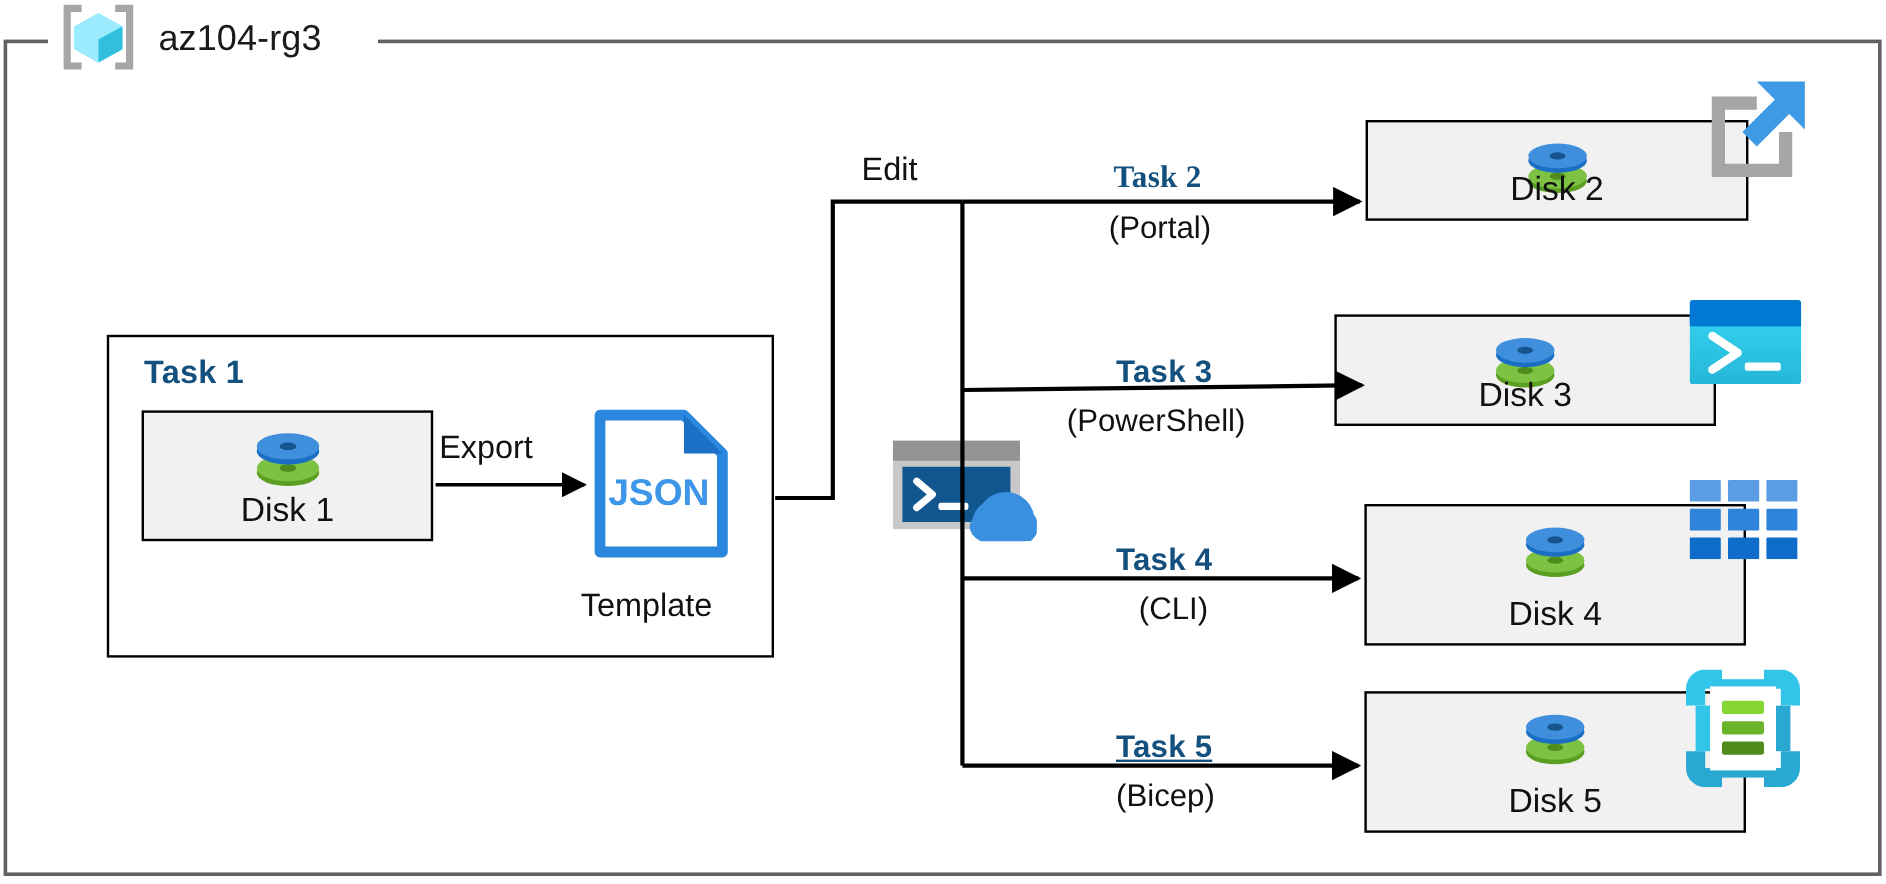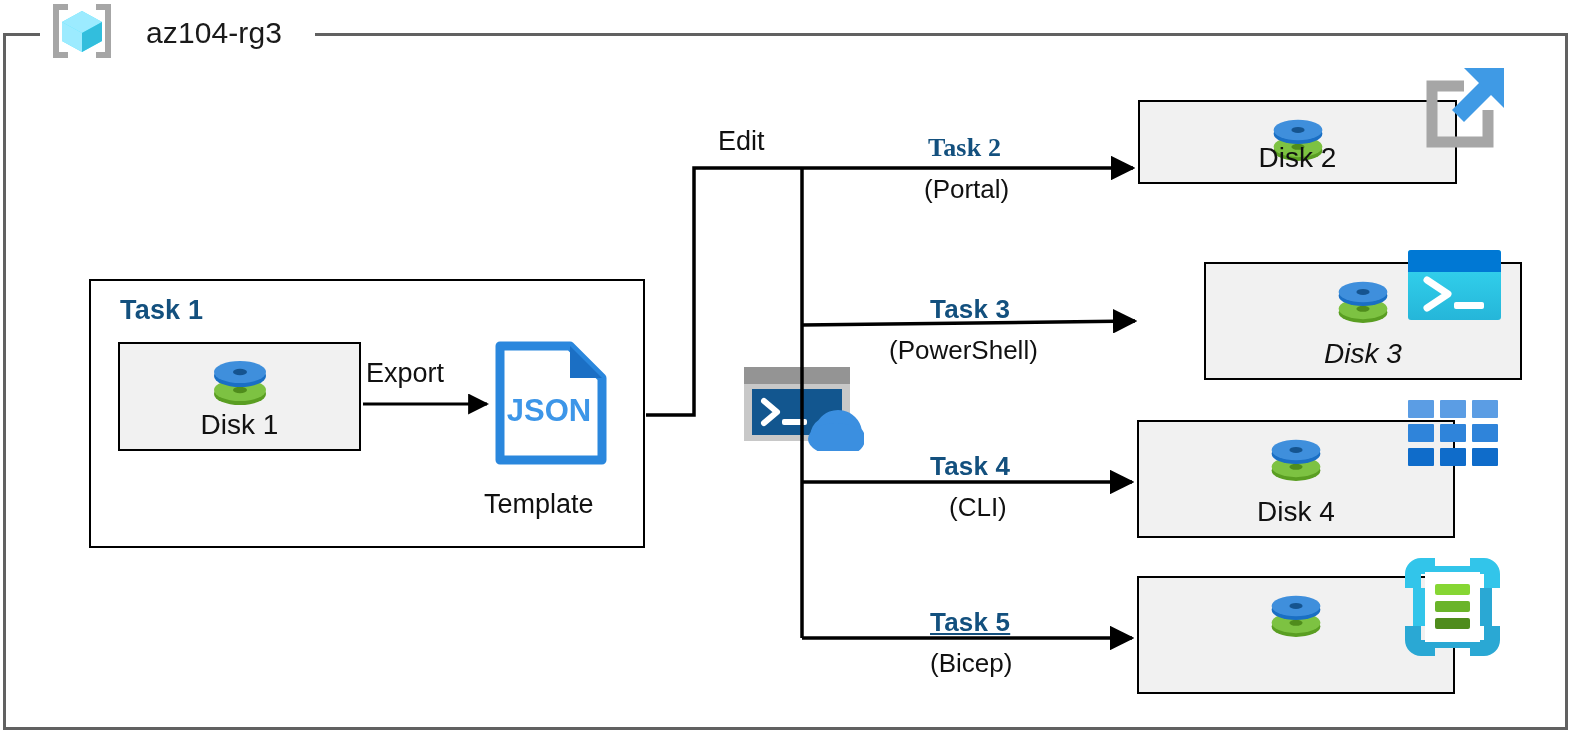"az104-rg3" .rg-header { gap: 28px -> 14px }
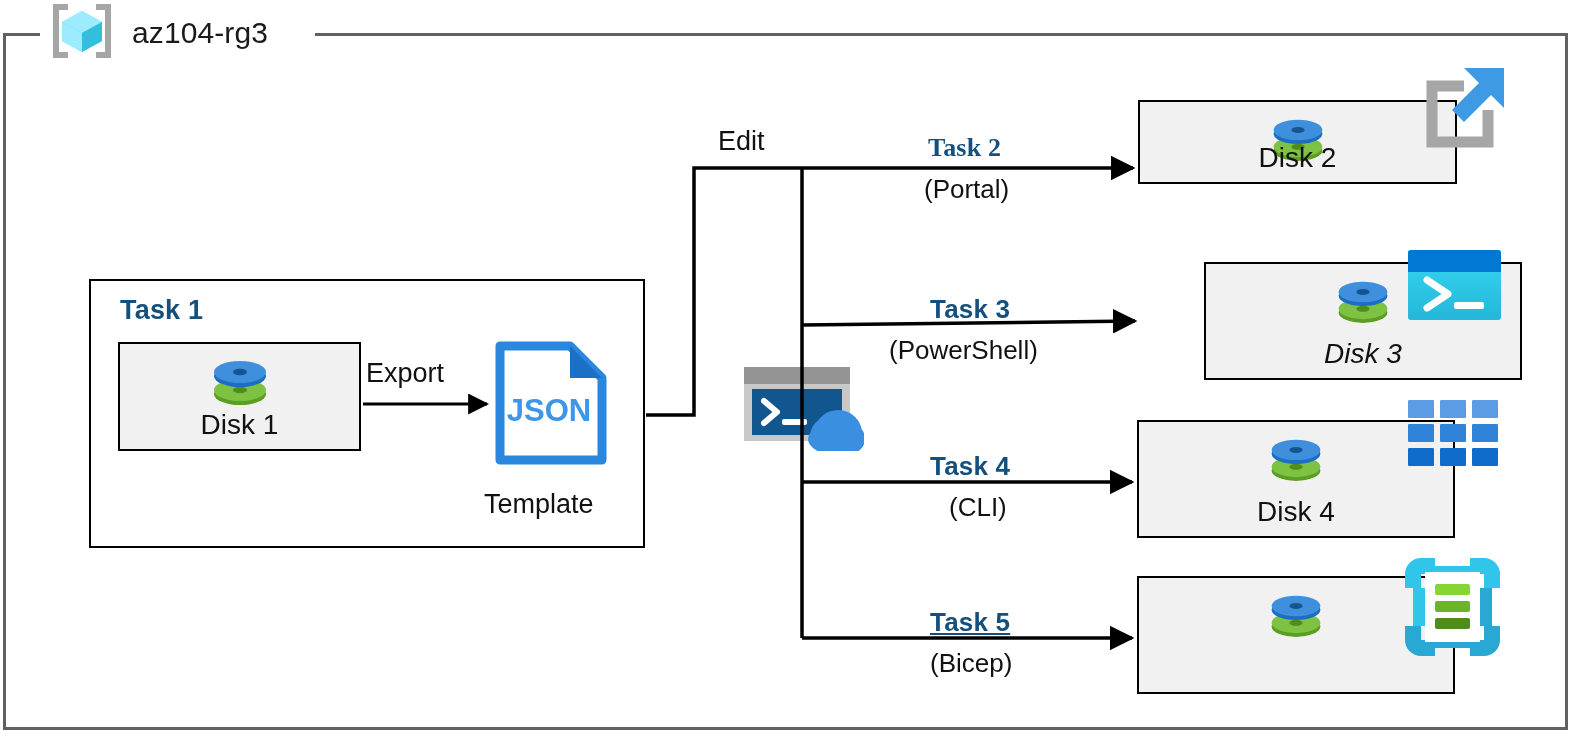"Disk 3" div.disk-box { font-style: italic -> none; height: 118px -> 93px; left: 1204px -> 1112px }
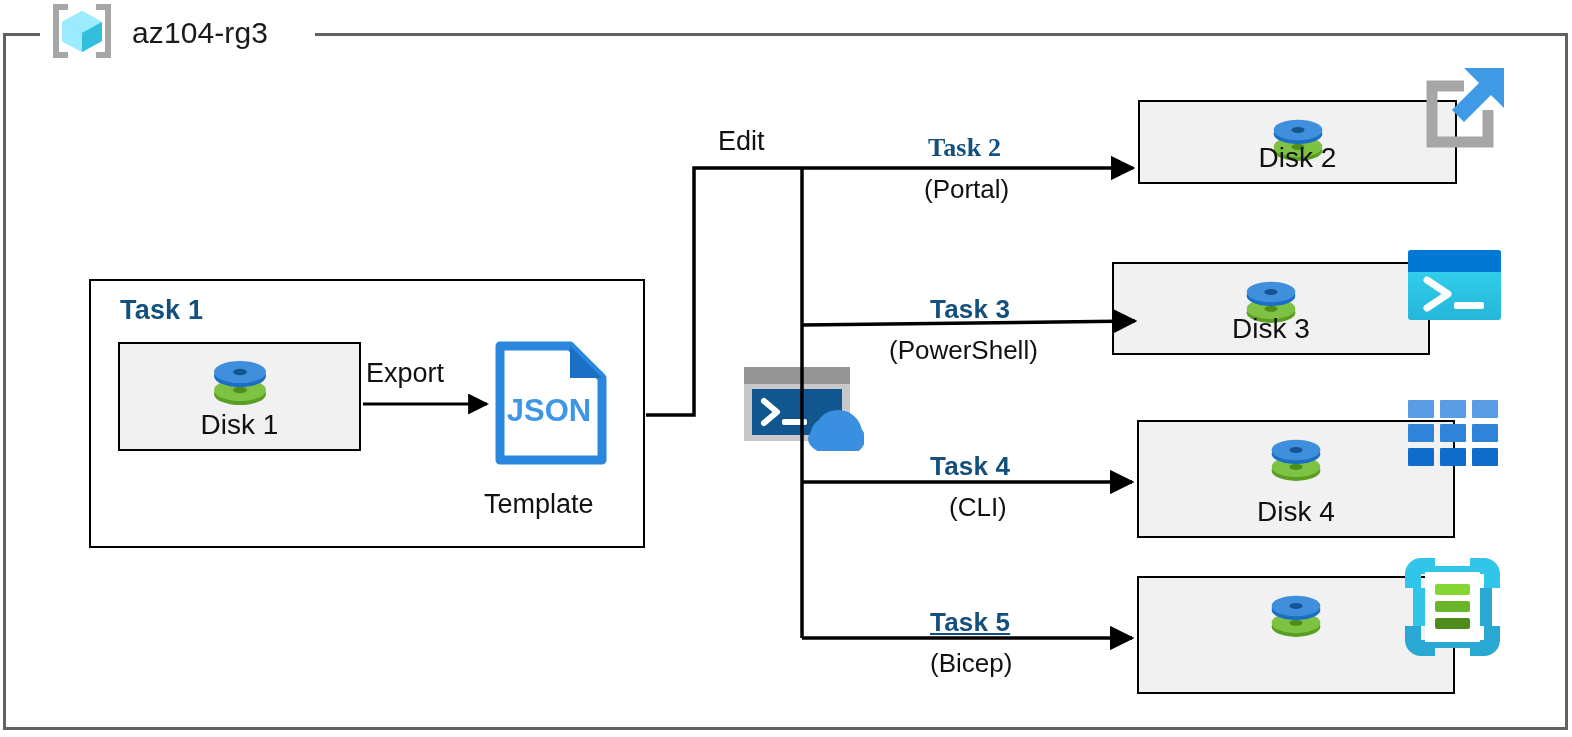"Disk 5" div.disk-box-label { html: none -> <div>Disk 5</div> }
